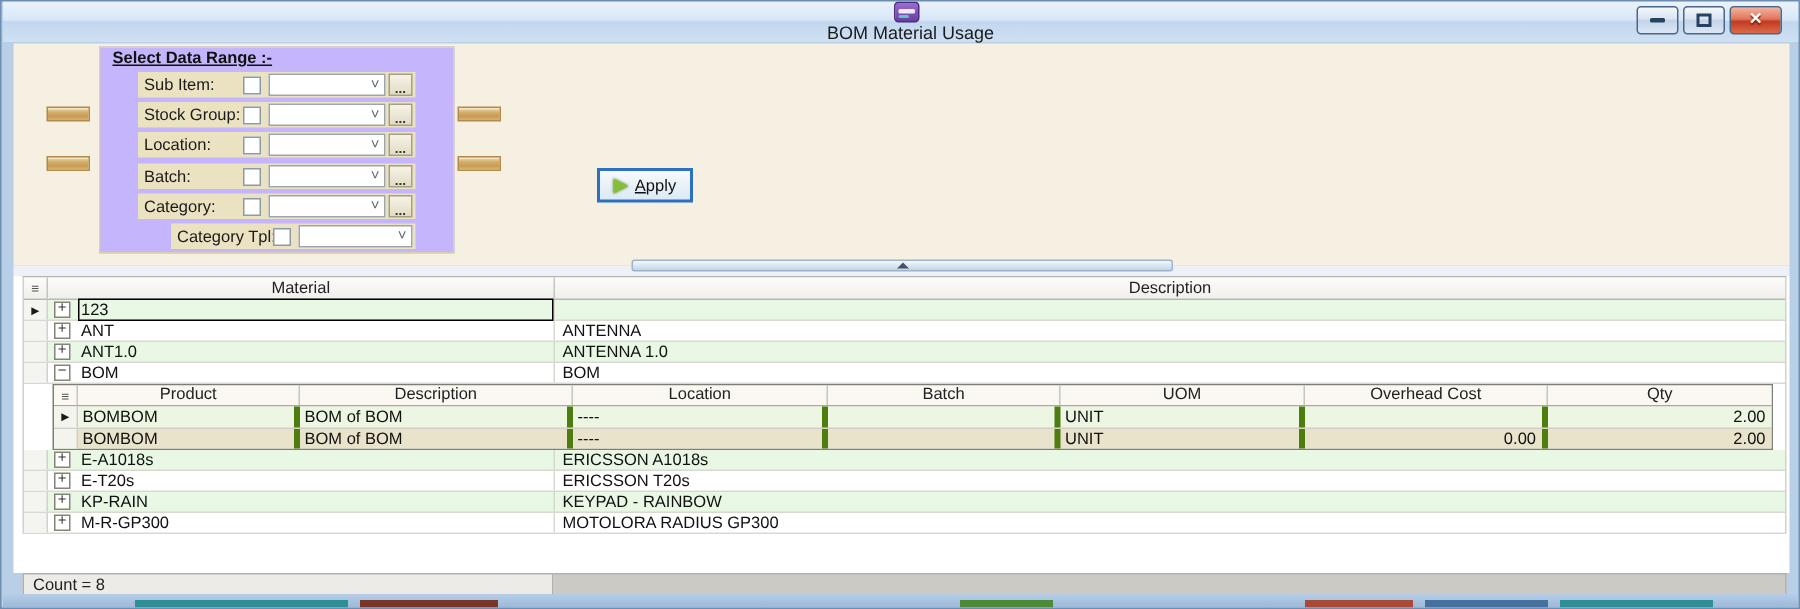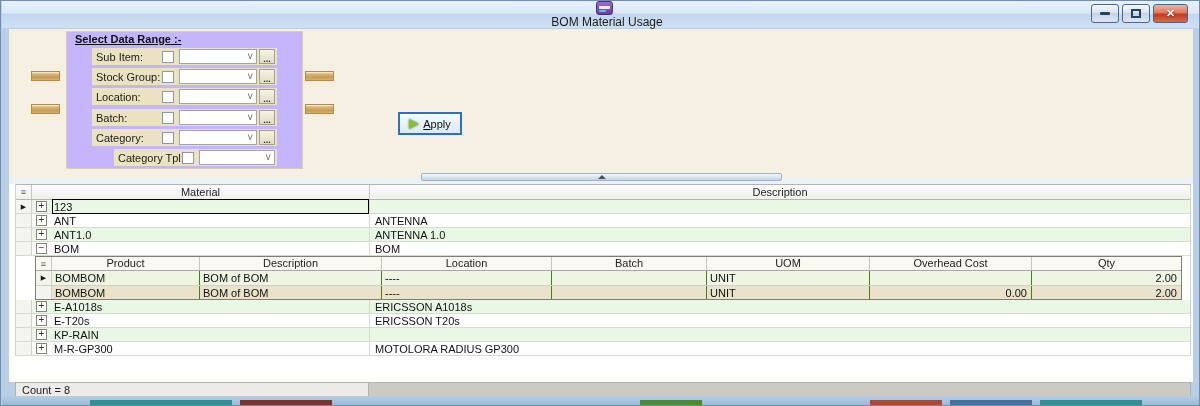"BOMBOM" .d-cell { border-right: 1px solid #4d7c0f -> 4px solid #4d7c0f }
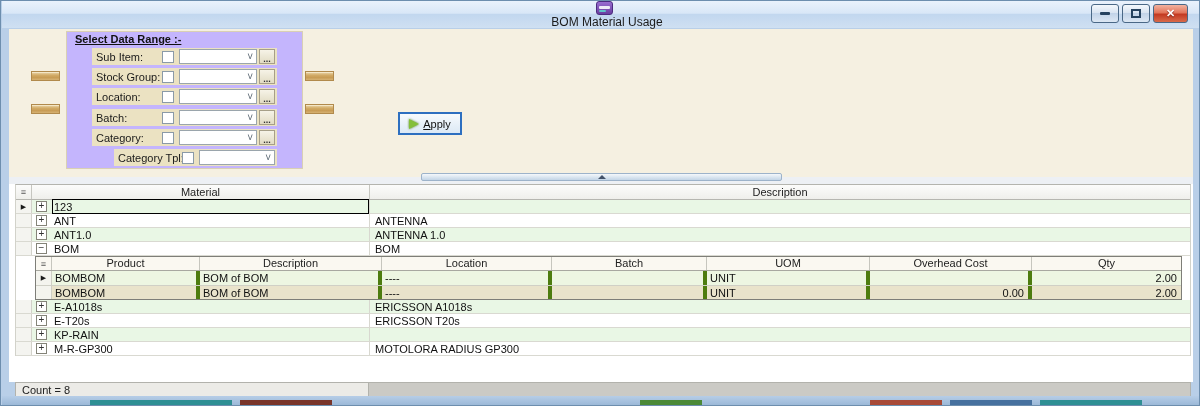"KEYPAD - RAINBOW" div.g-desc { html: none -> <div>KEYPAD - RAINBOW</div> }
